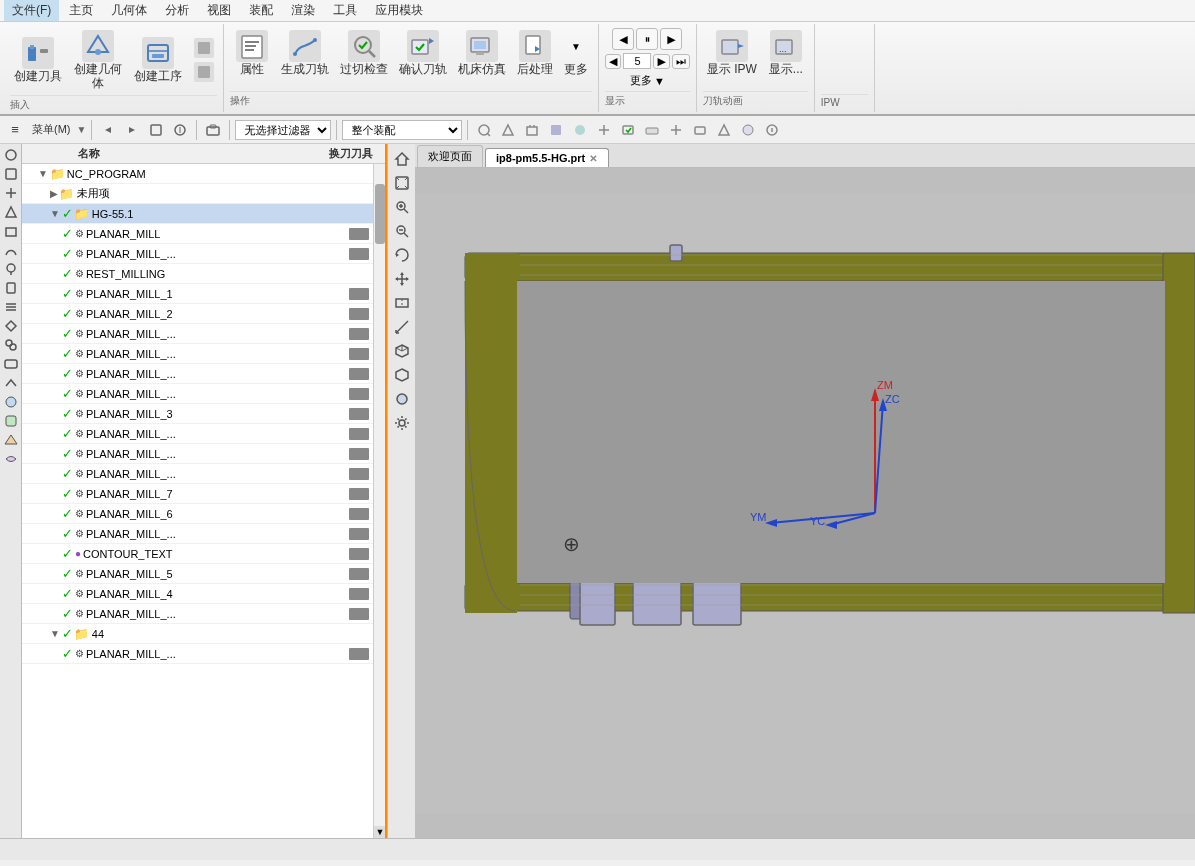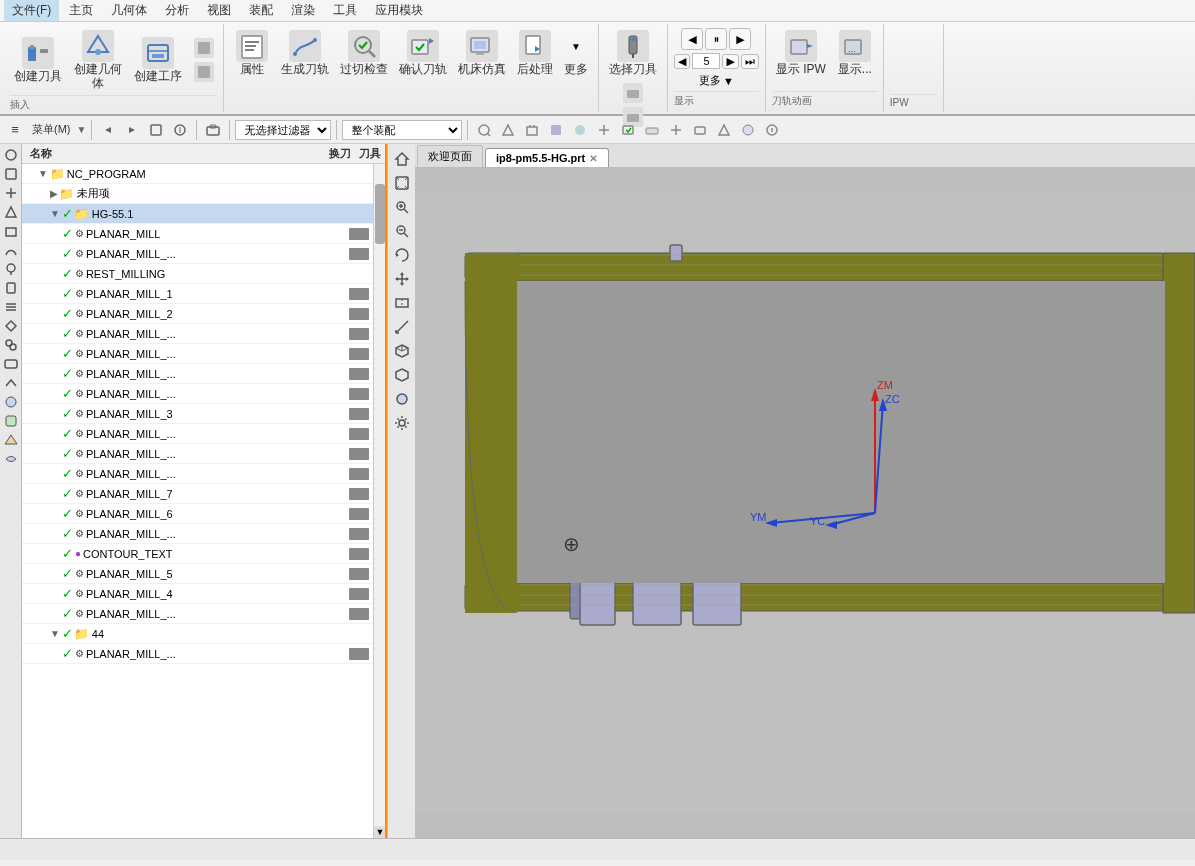"选择刀具" div.ribbon-group { html: <div> <div> <div> <div> <svg> <rect></rect> <rect></rect> <line></line> </svg> </div> <span>选择刀具</span> </div> </div> <div> <div> <div> <svg> <rect></rect> </svg> </div> </div> <div> <div> <svg> <rect></rect> </svg> </div> </div> </div> </div> -> none }
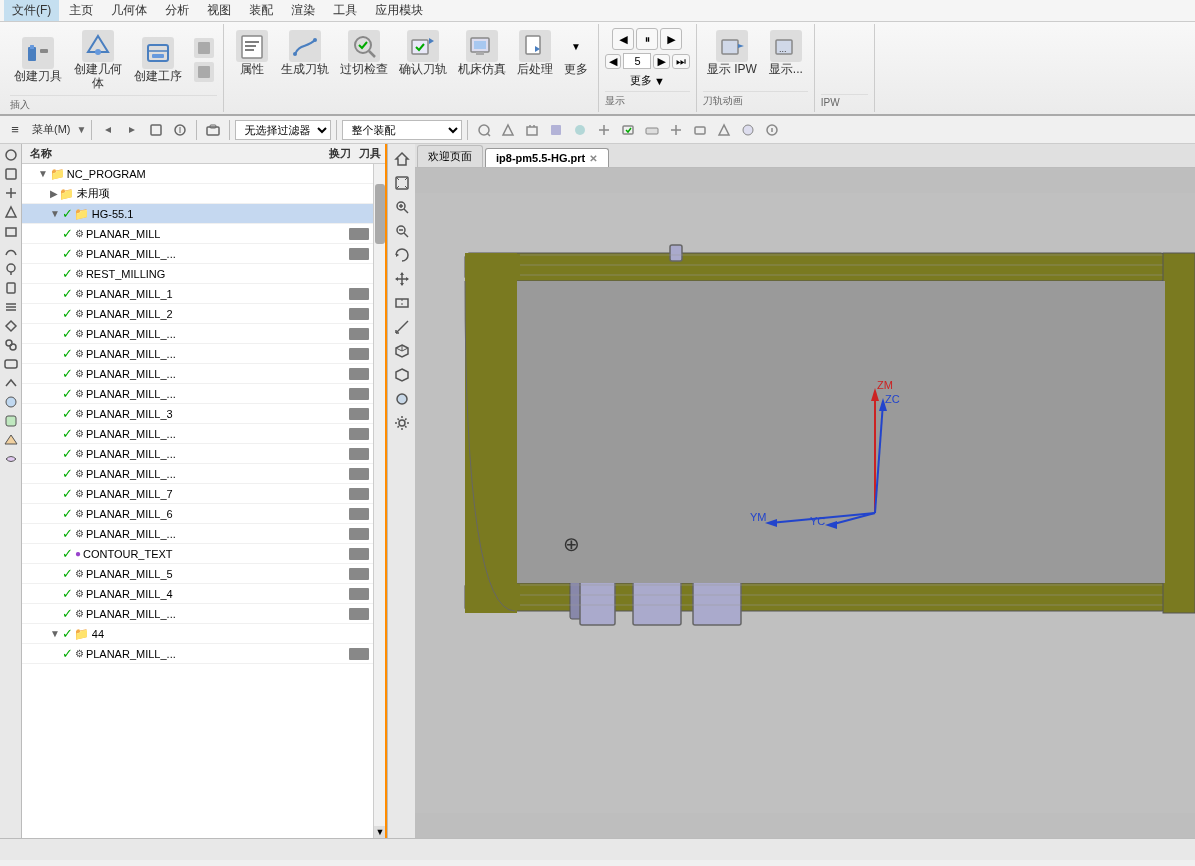"操作" div.ribbon-group-label { html: none -> <div>操作</div> }
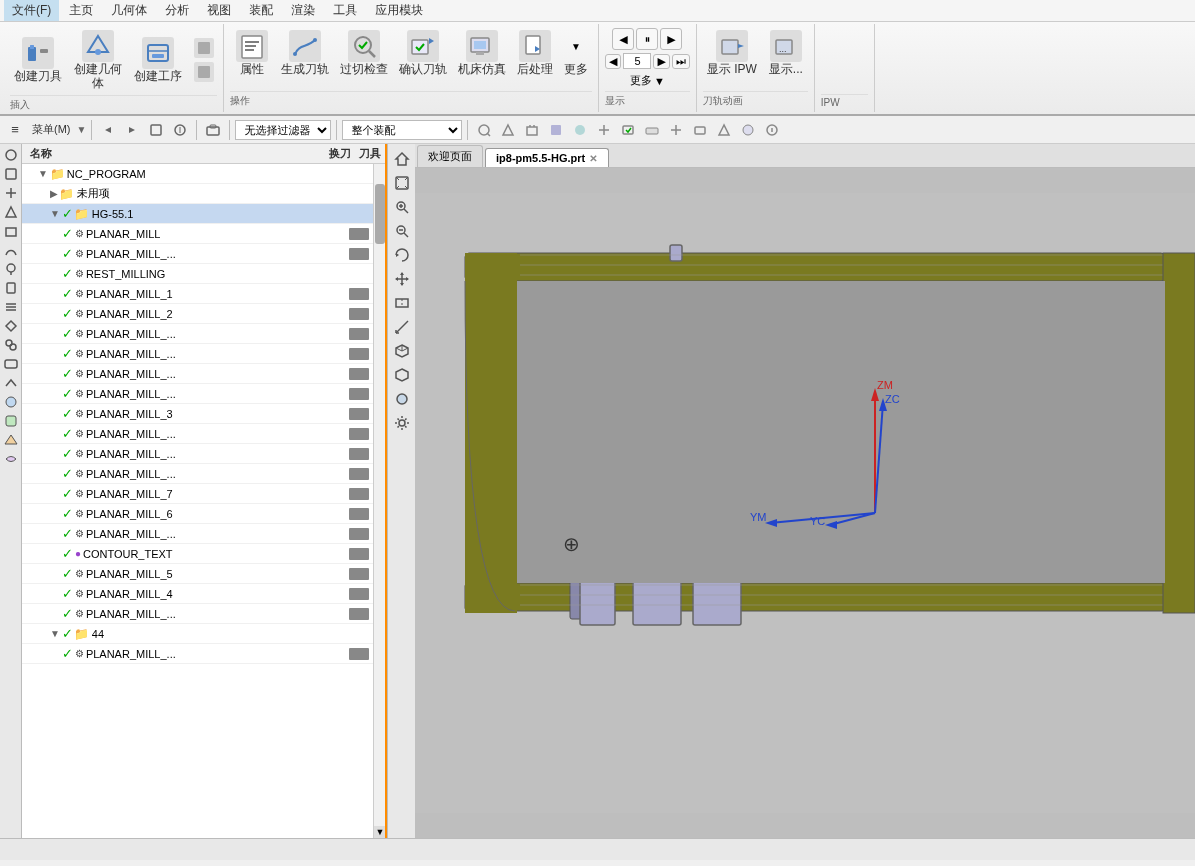"名称" .nav-col-name { margin-left: none -> 48px }
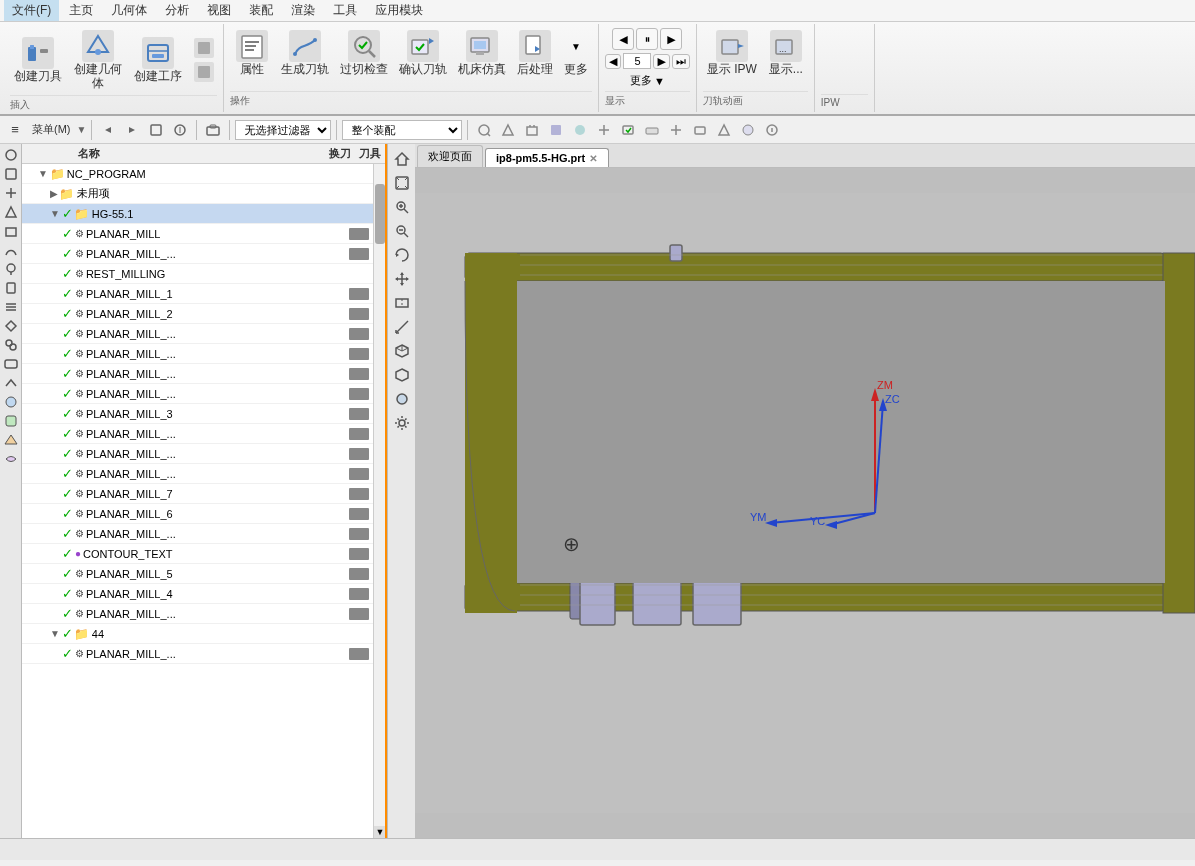"刀具" .nav-col-tool { text-align: right -> left }
